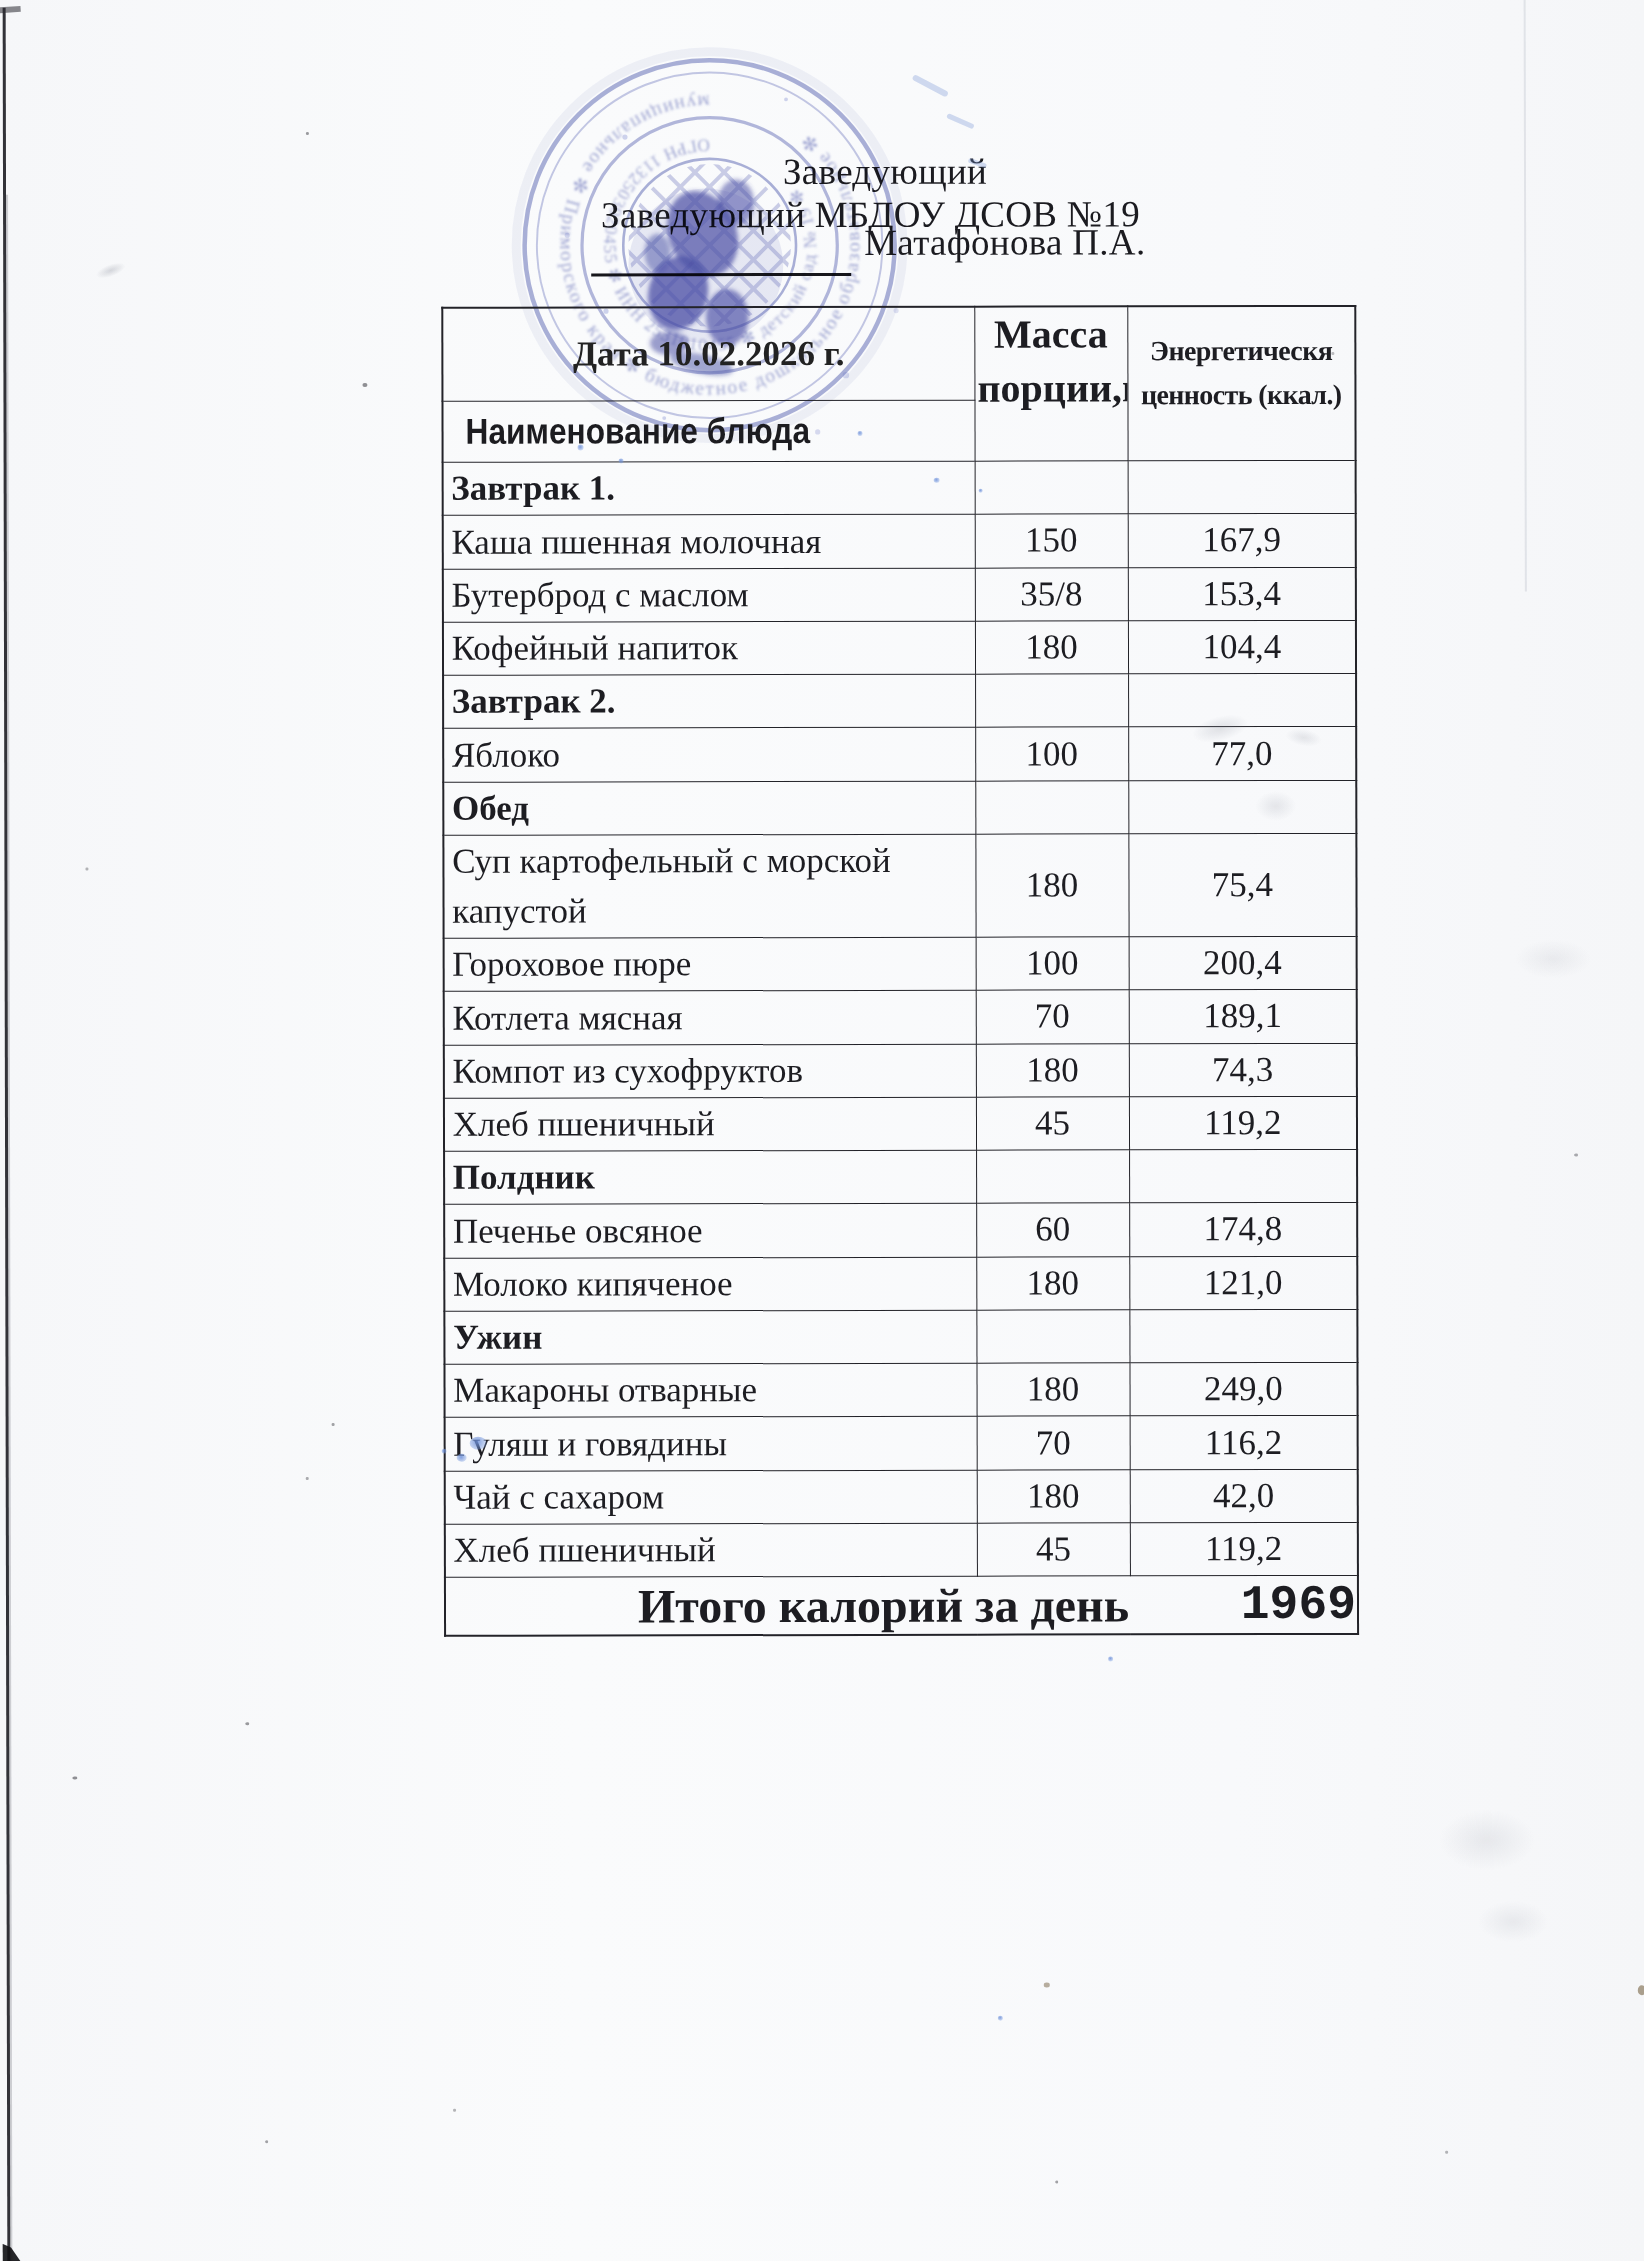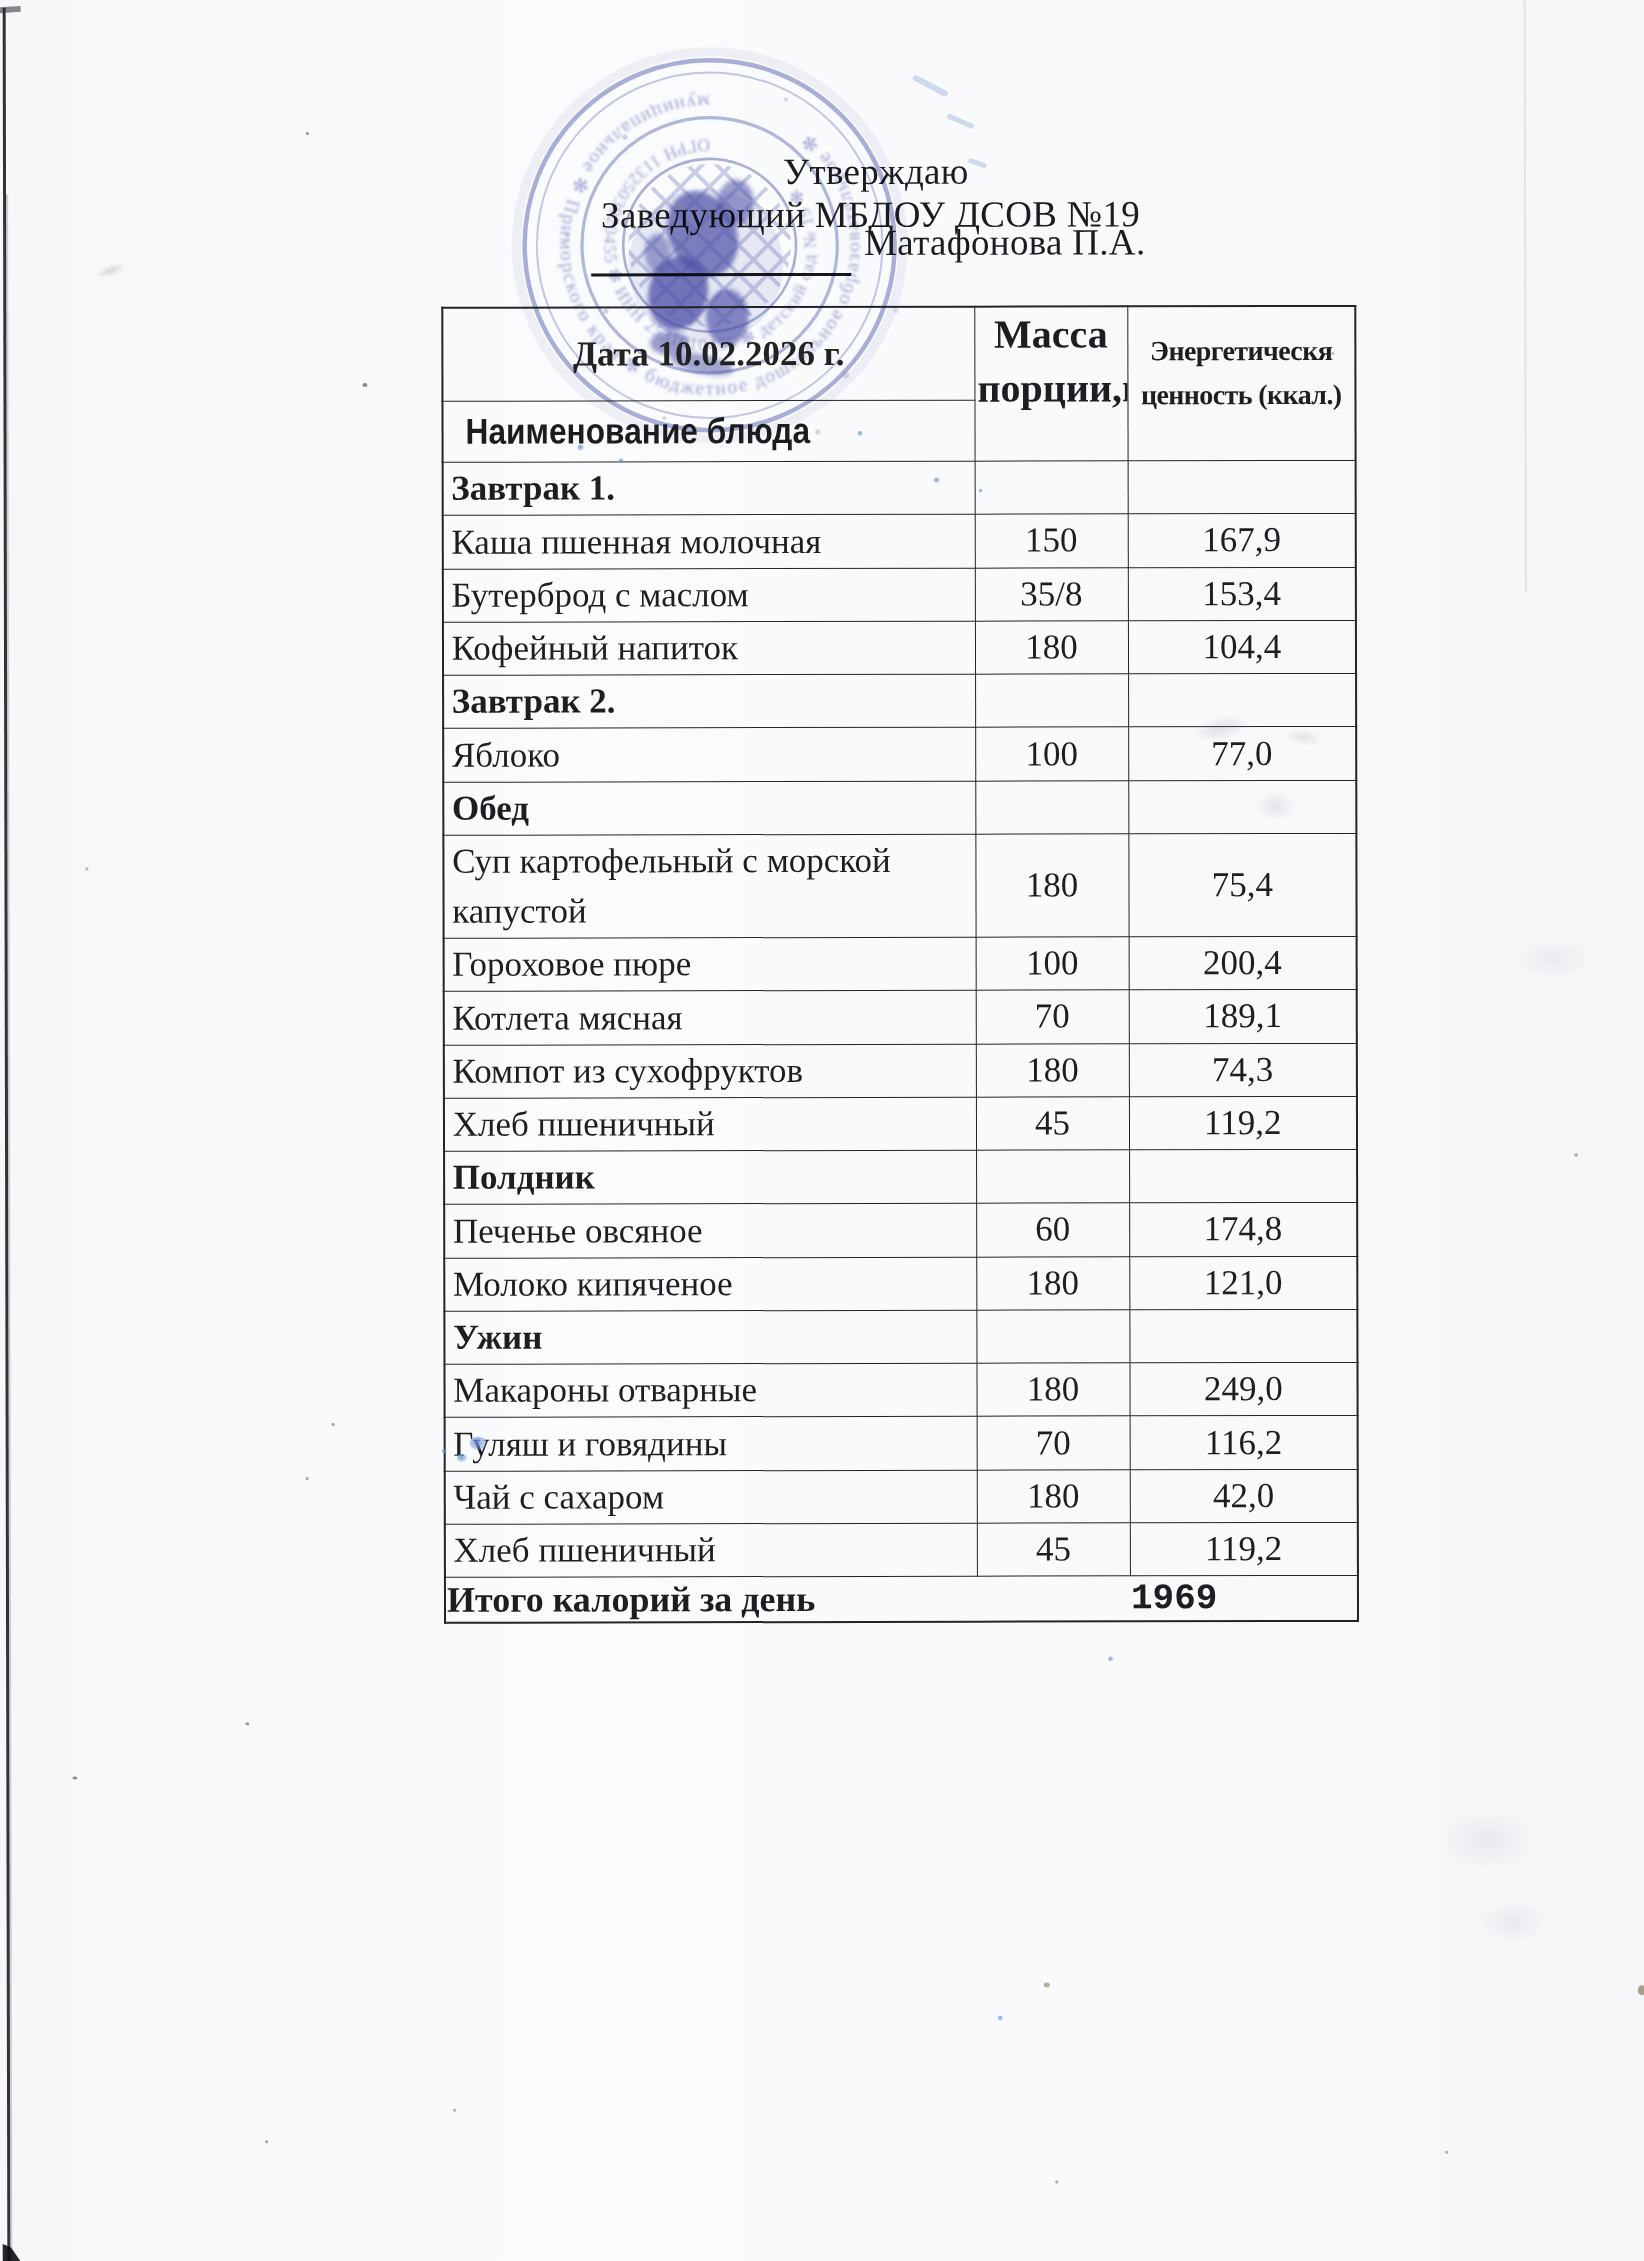"Утверждаю" div.appr-line { text: Утверждаю -> Заведующий }
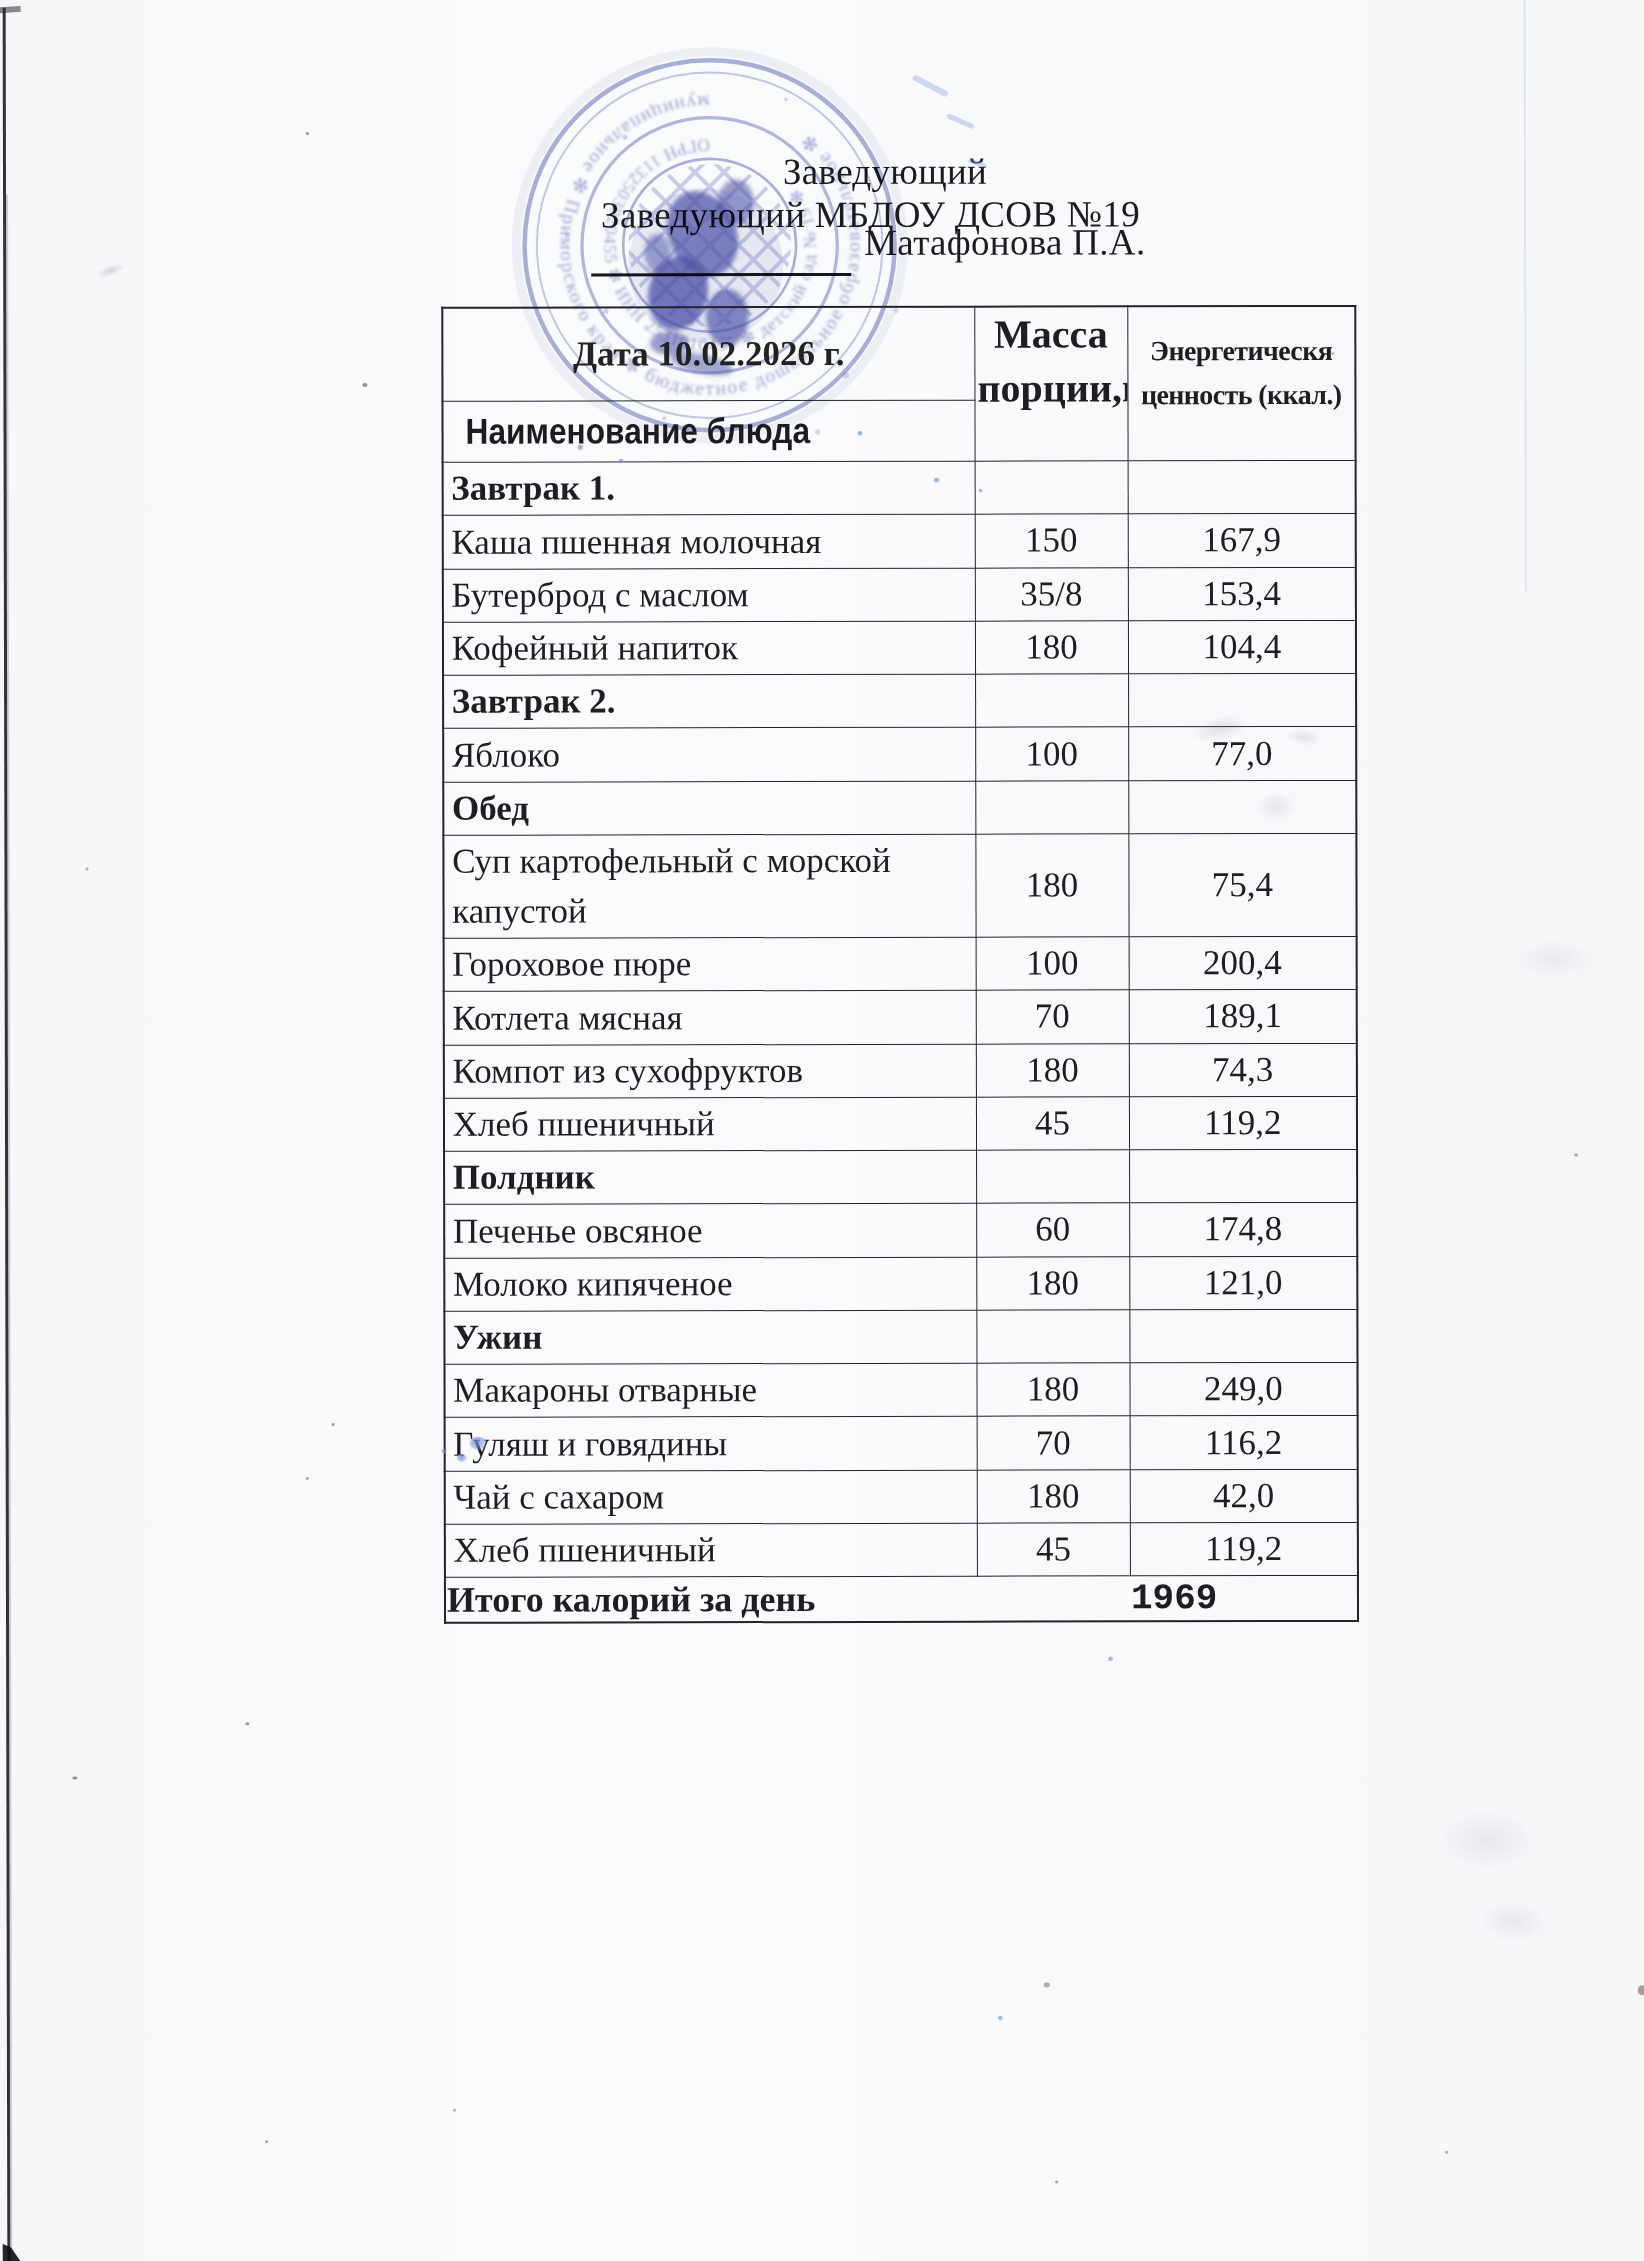"Итого калорий за день" tr.total-row td { font-size: 36px -> 48px; text-align: left -> right }
